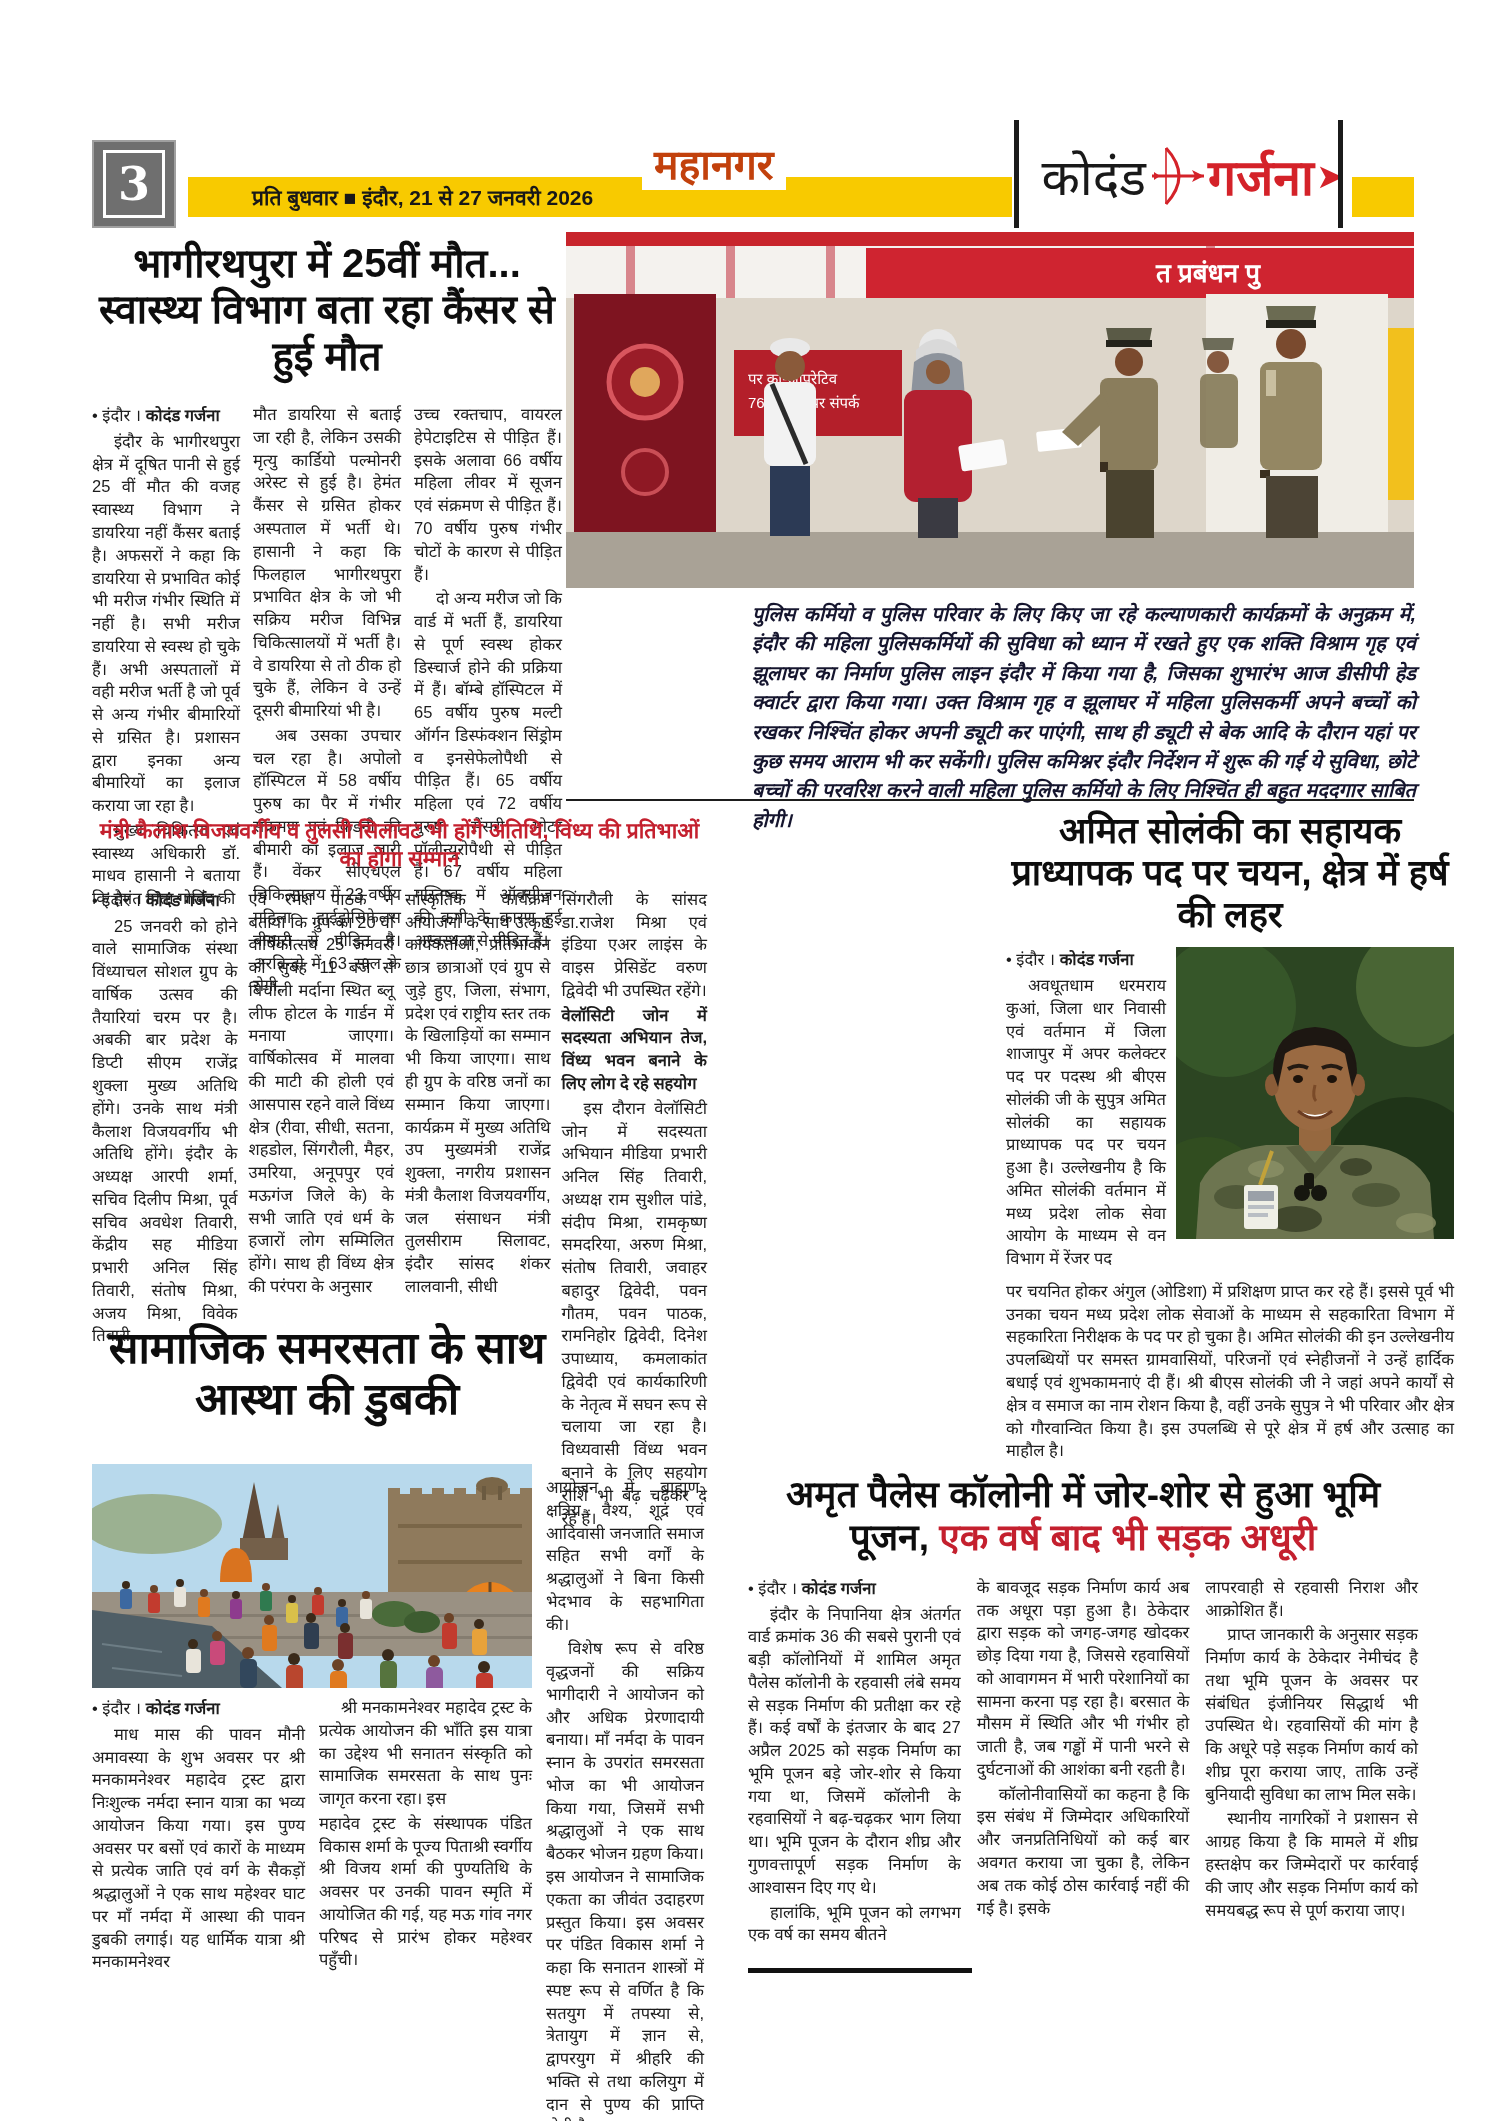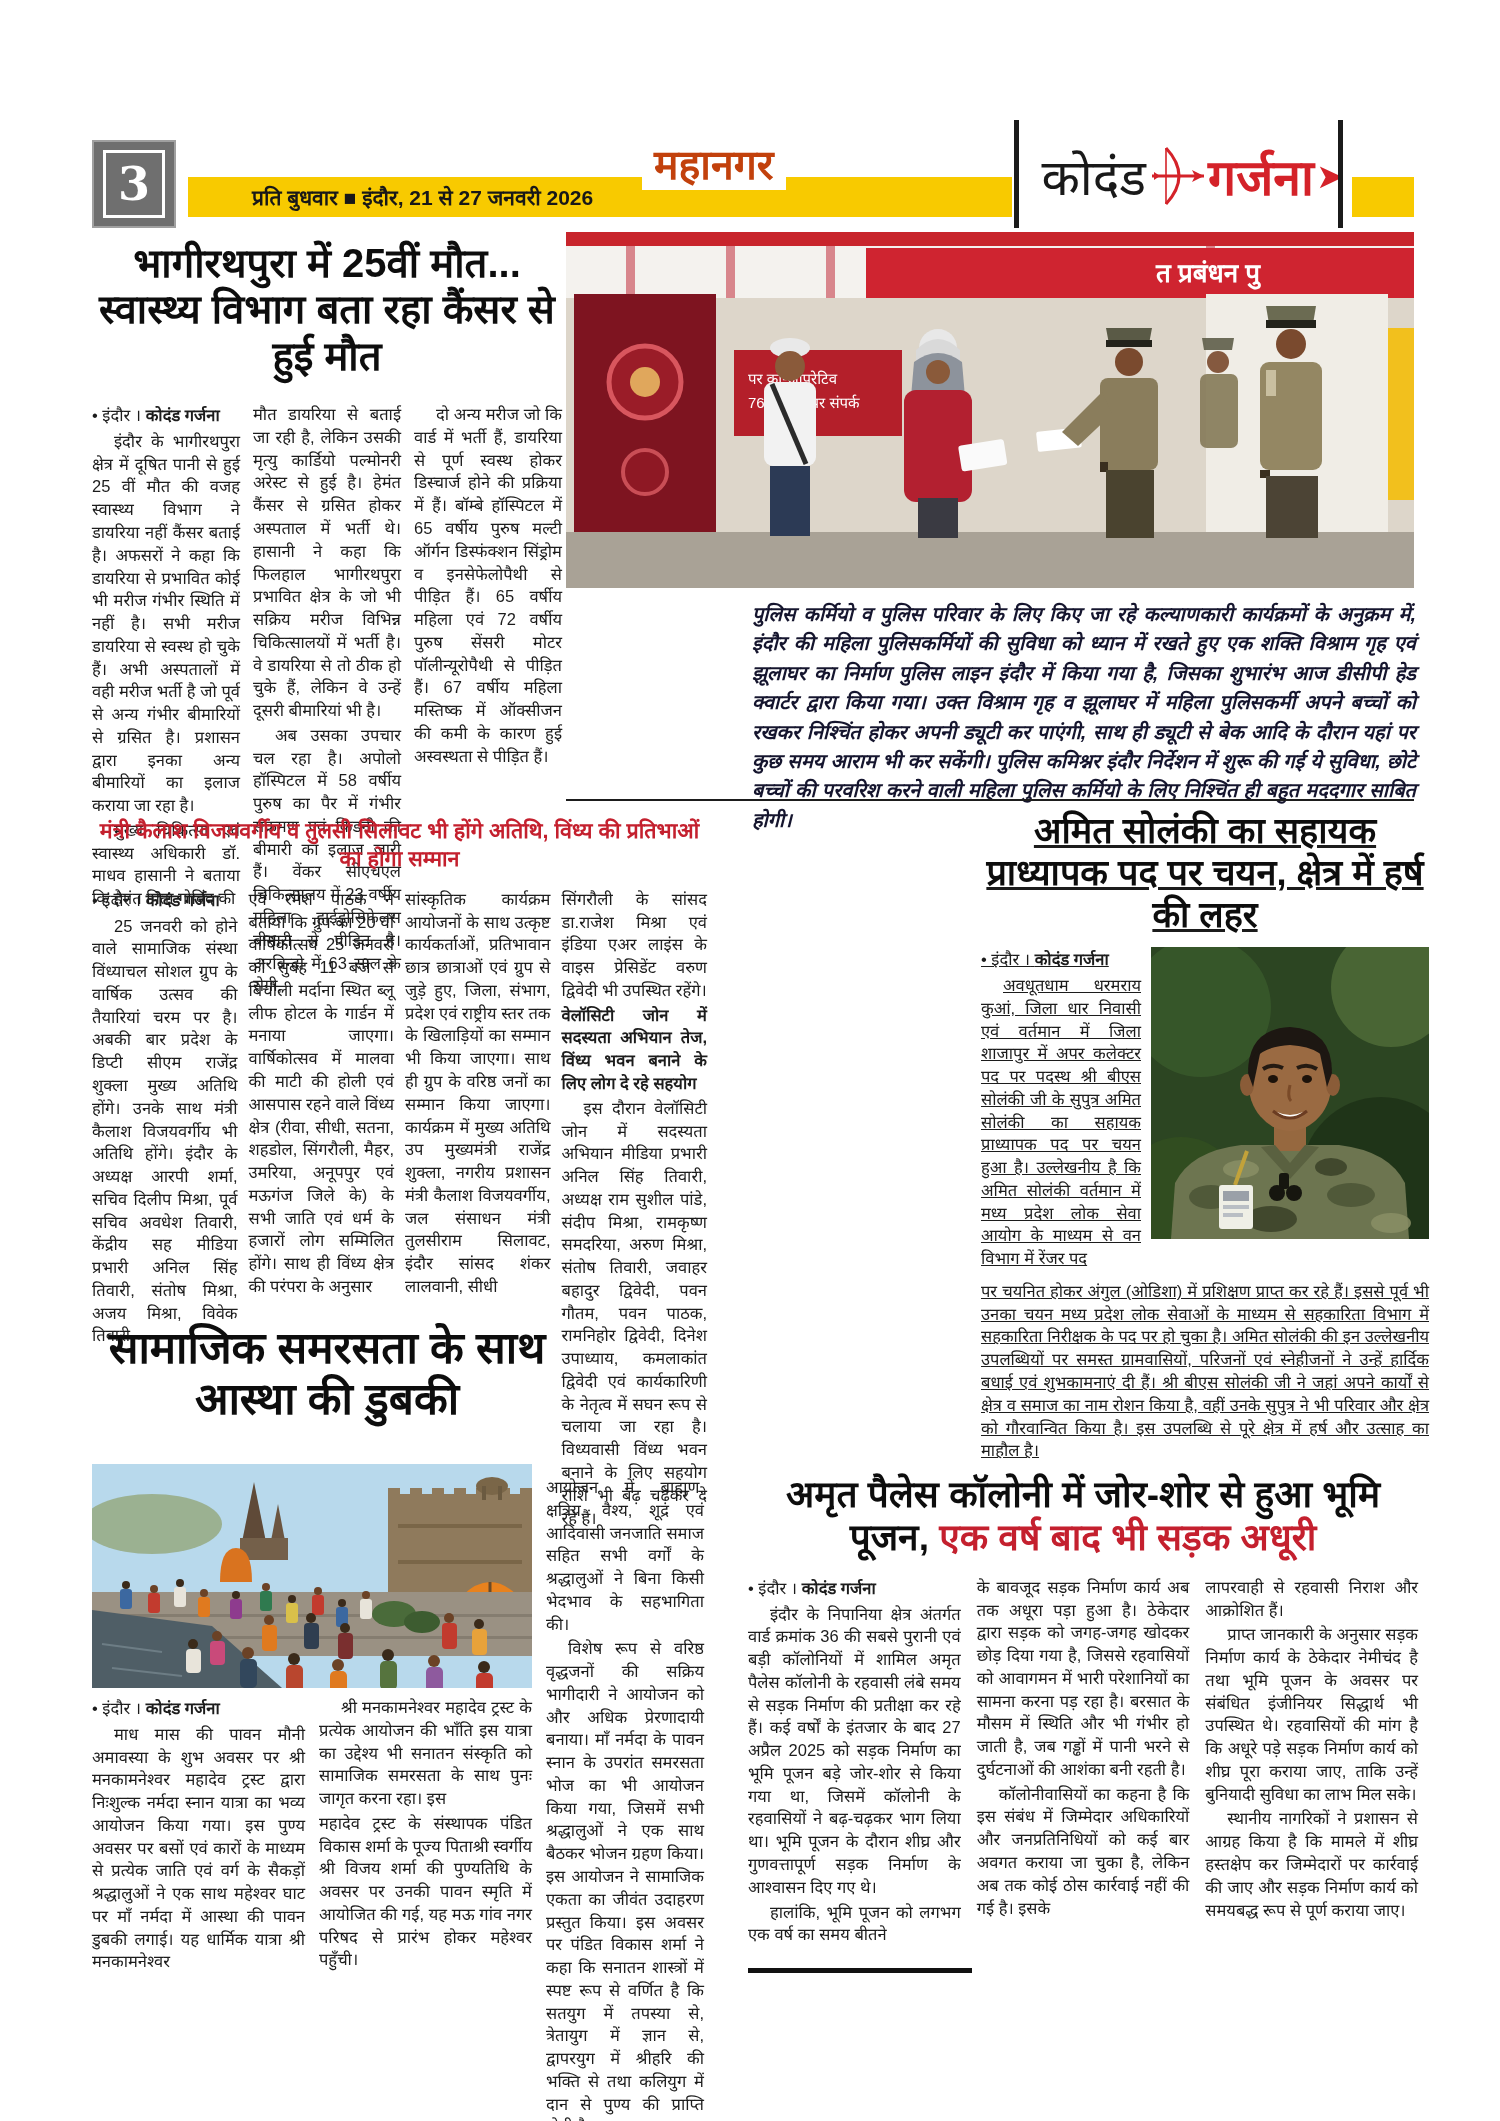"उच्च रक्तचाप, वायरल हेपेटाइटिस से" p.p { html: none -> <p>उच्च रक्तचाप, वायरल हेपेटाइटिस से पीड़ित हैं। इसके अलावा 66 वर्षीय महिला लीवर में सूजन एवं संक्रमण से पीड़ित हैं। 70 वर्षीय पुरुष गंभीर चोटों के कारण से पीड़ित हैं।</p> }
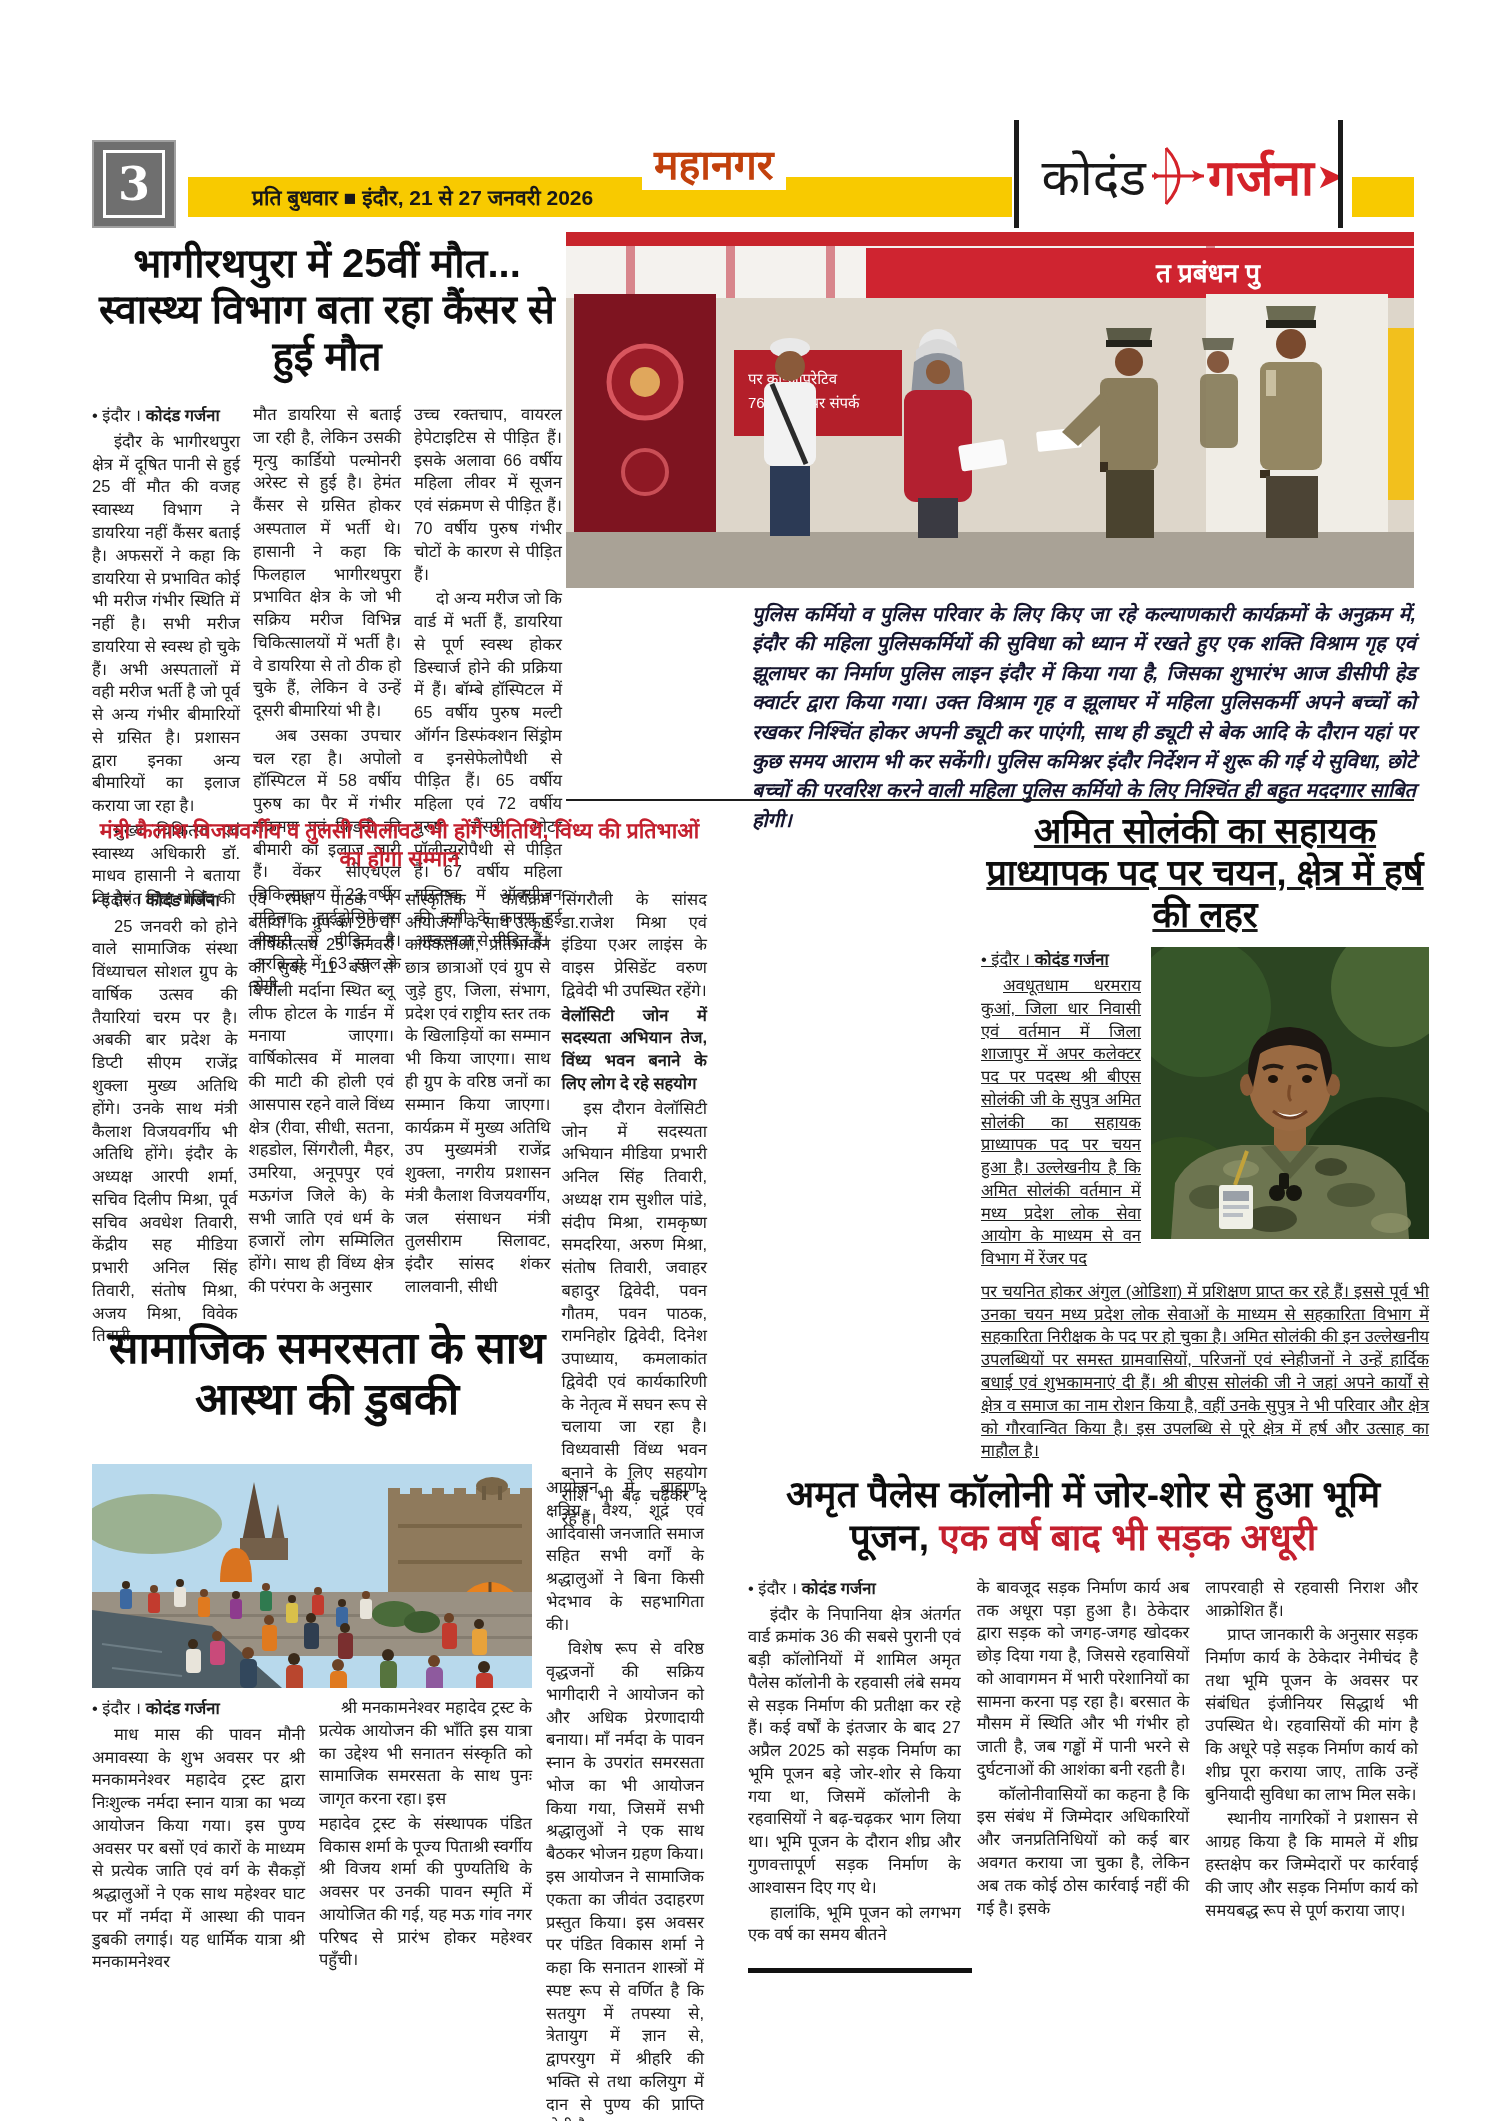"अमित सोलंकी का सहायक प्राध्यापक" div.abs { left: 981px -> 1006px; text-decoration: underline -> none }
